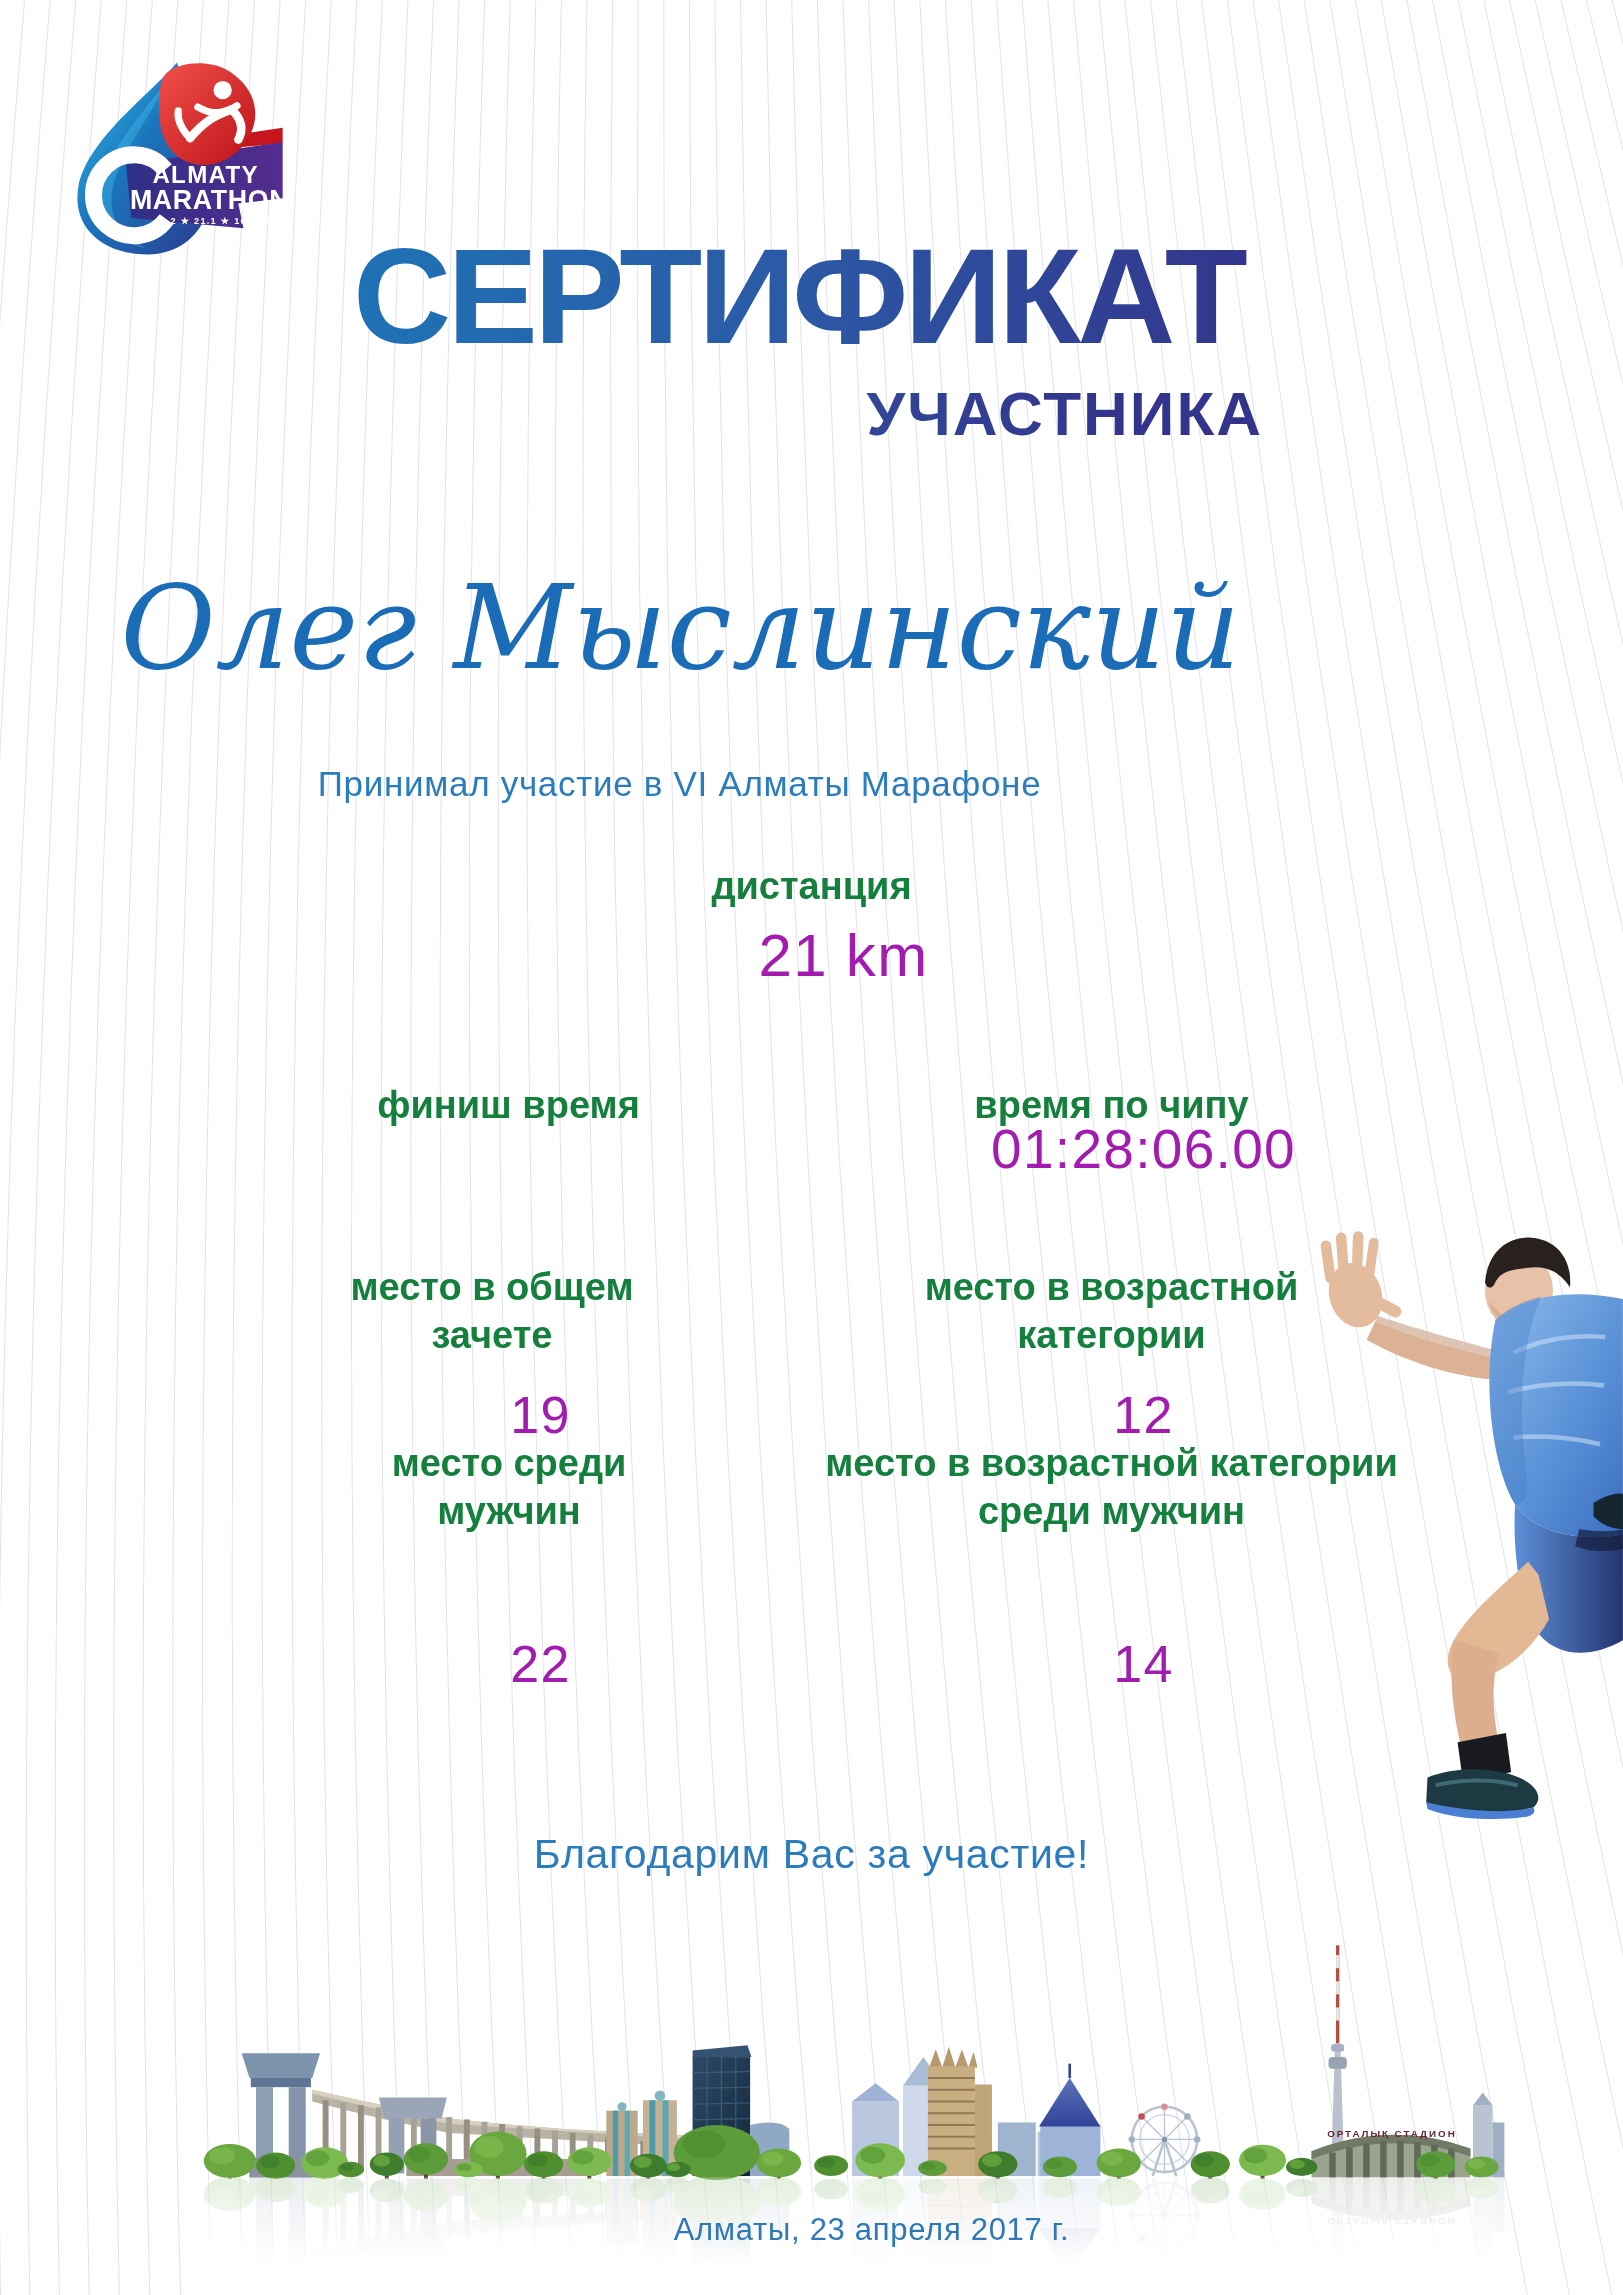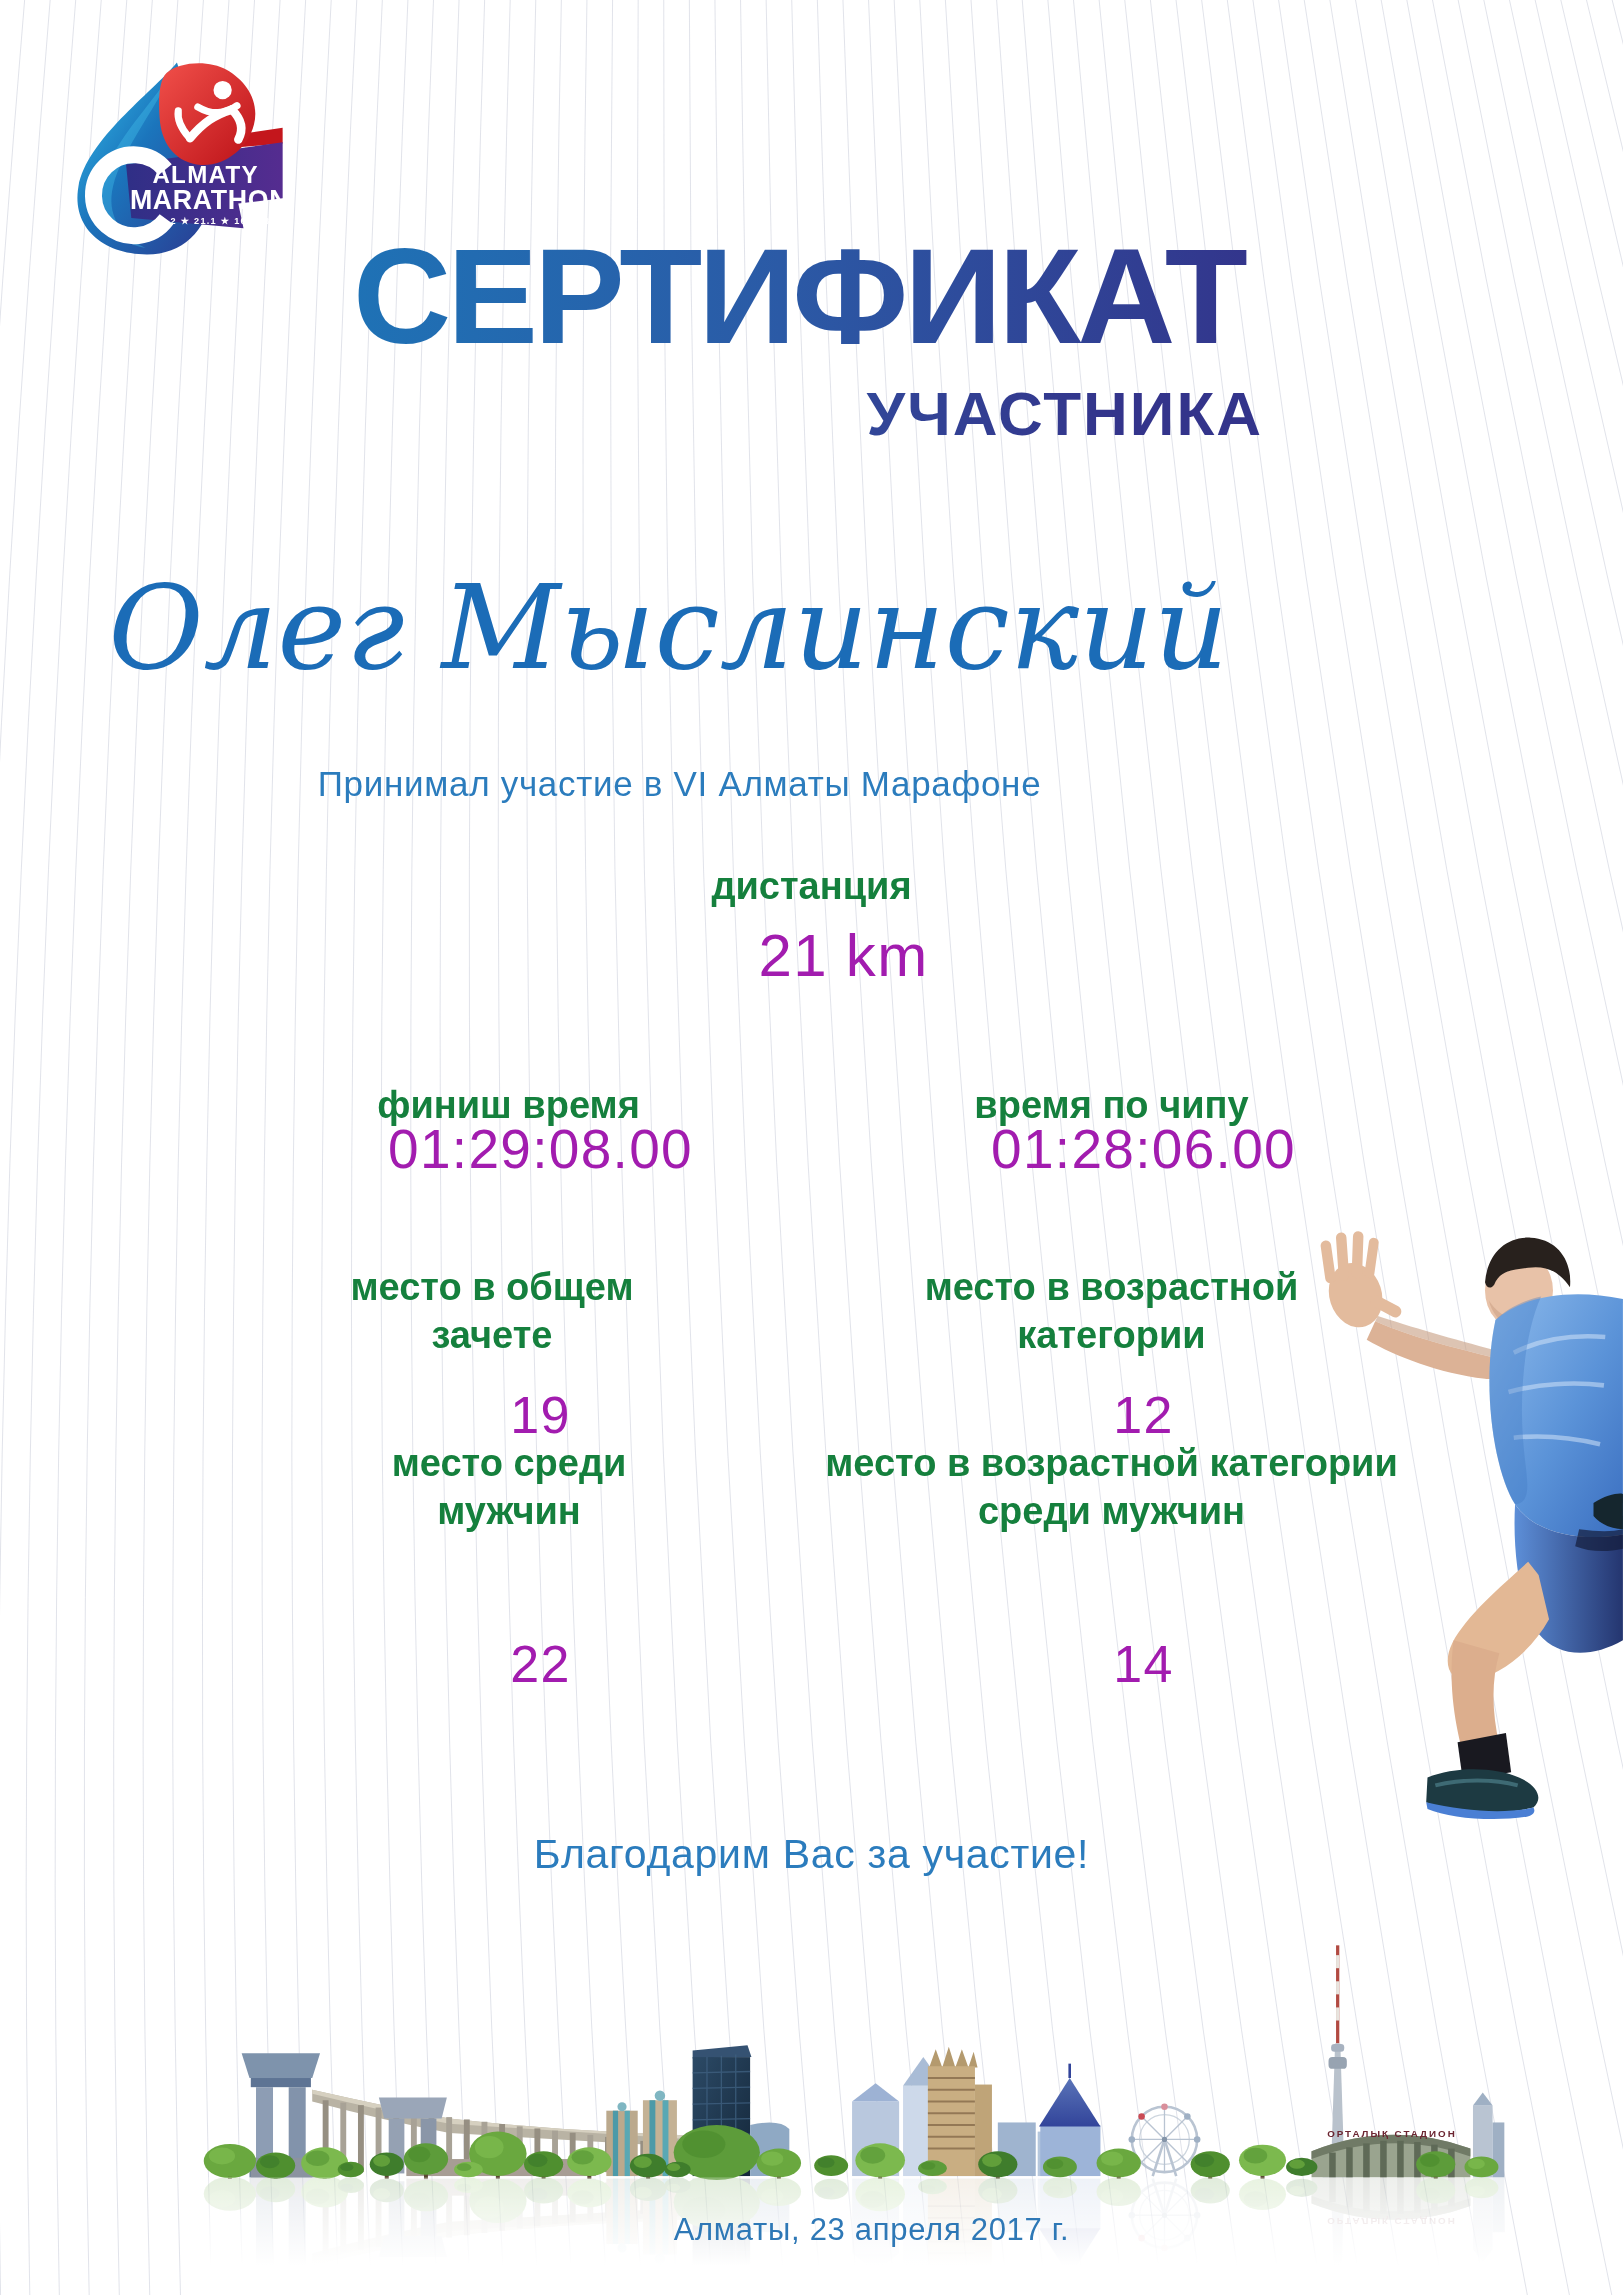"Олег Мыслинский" .participant-name { left: 4px -> 16px }
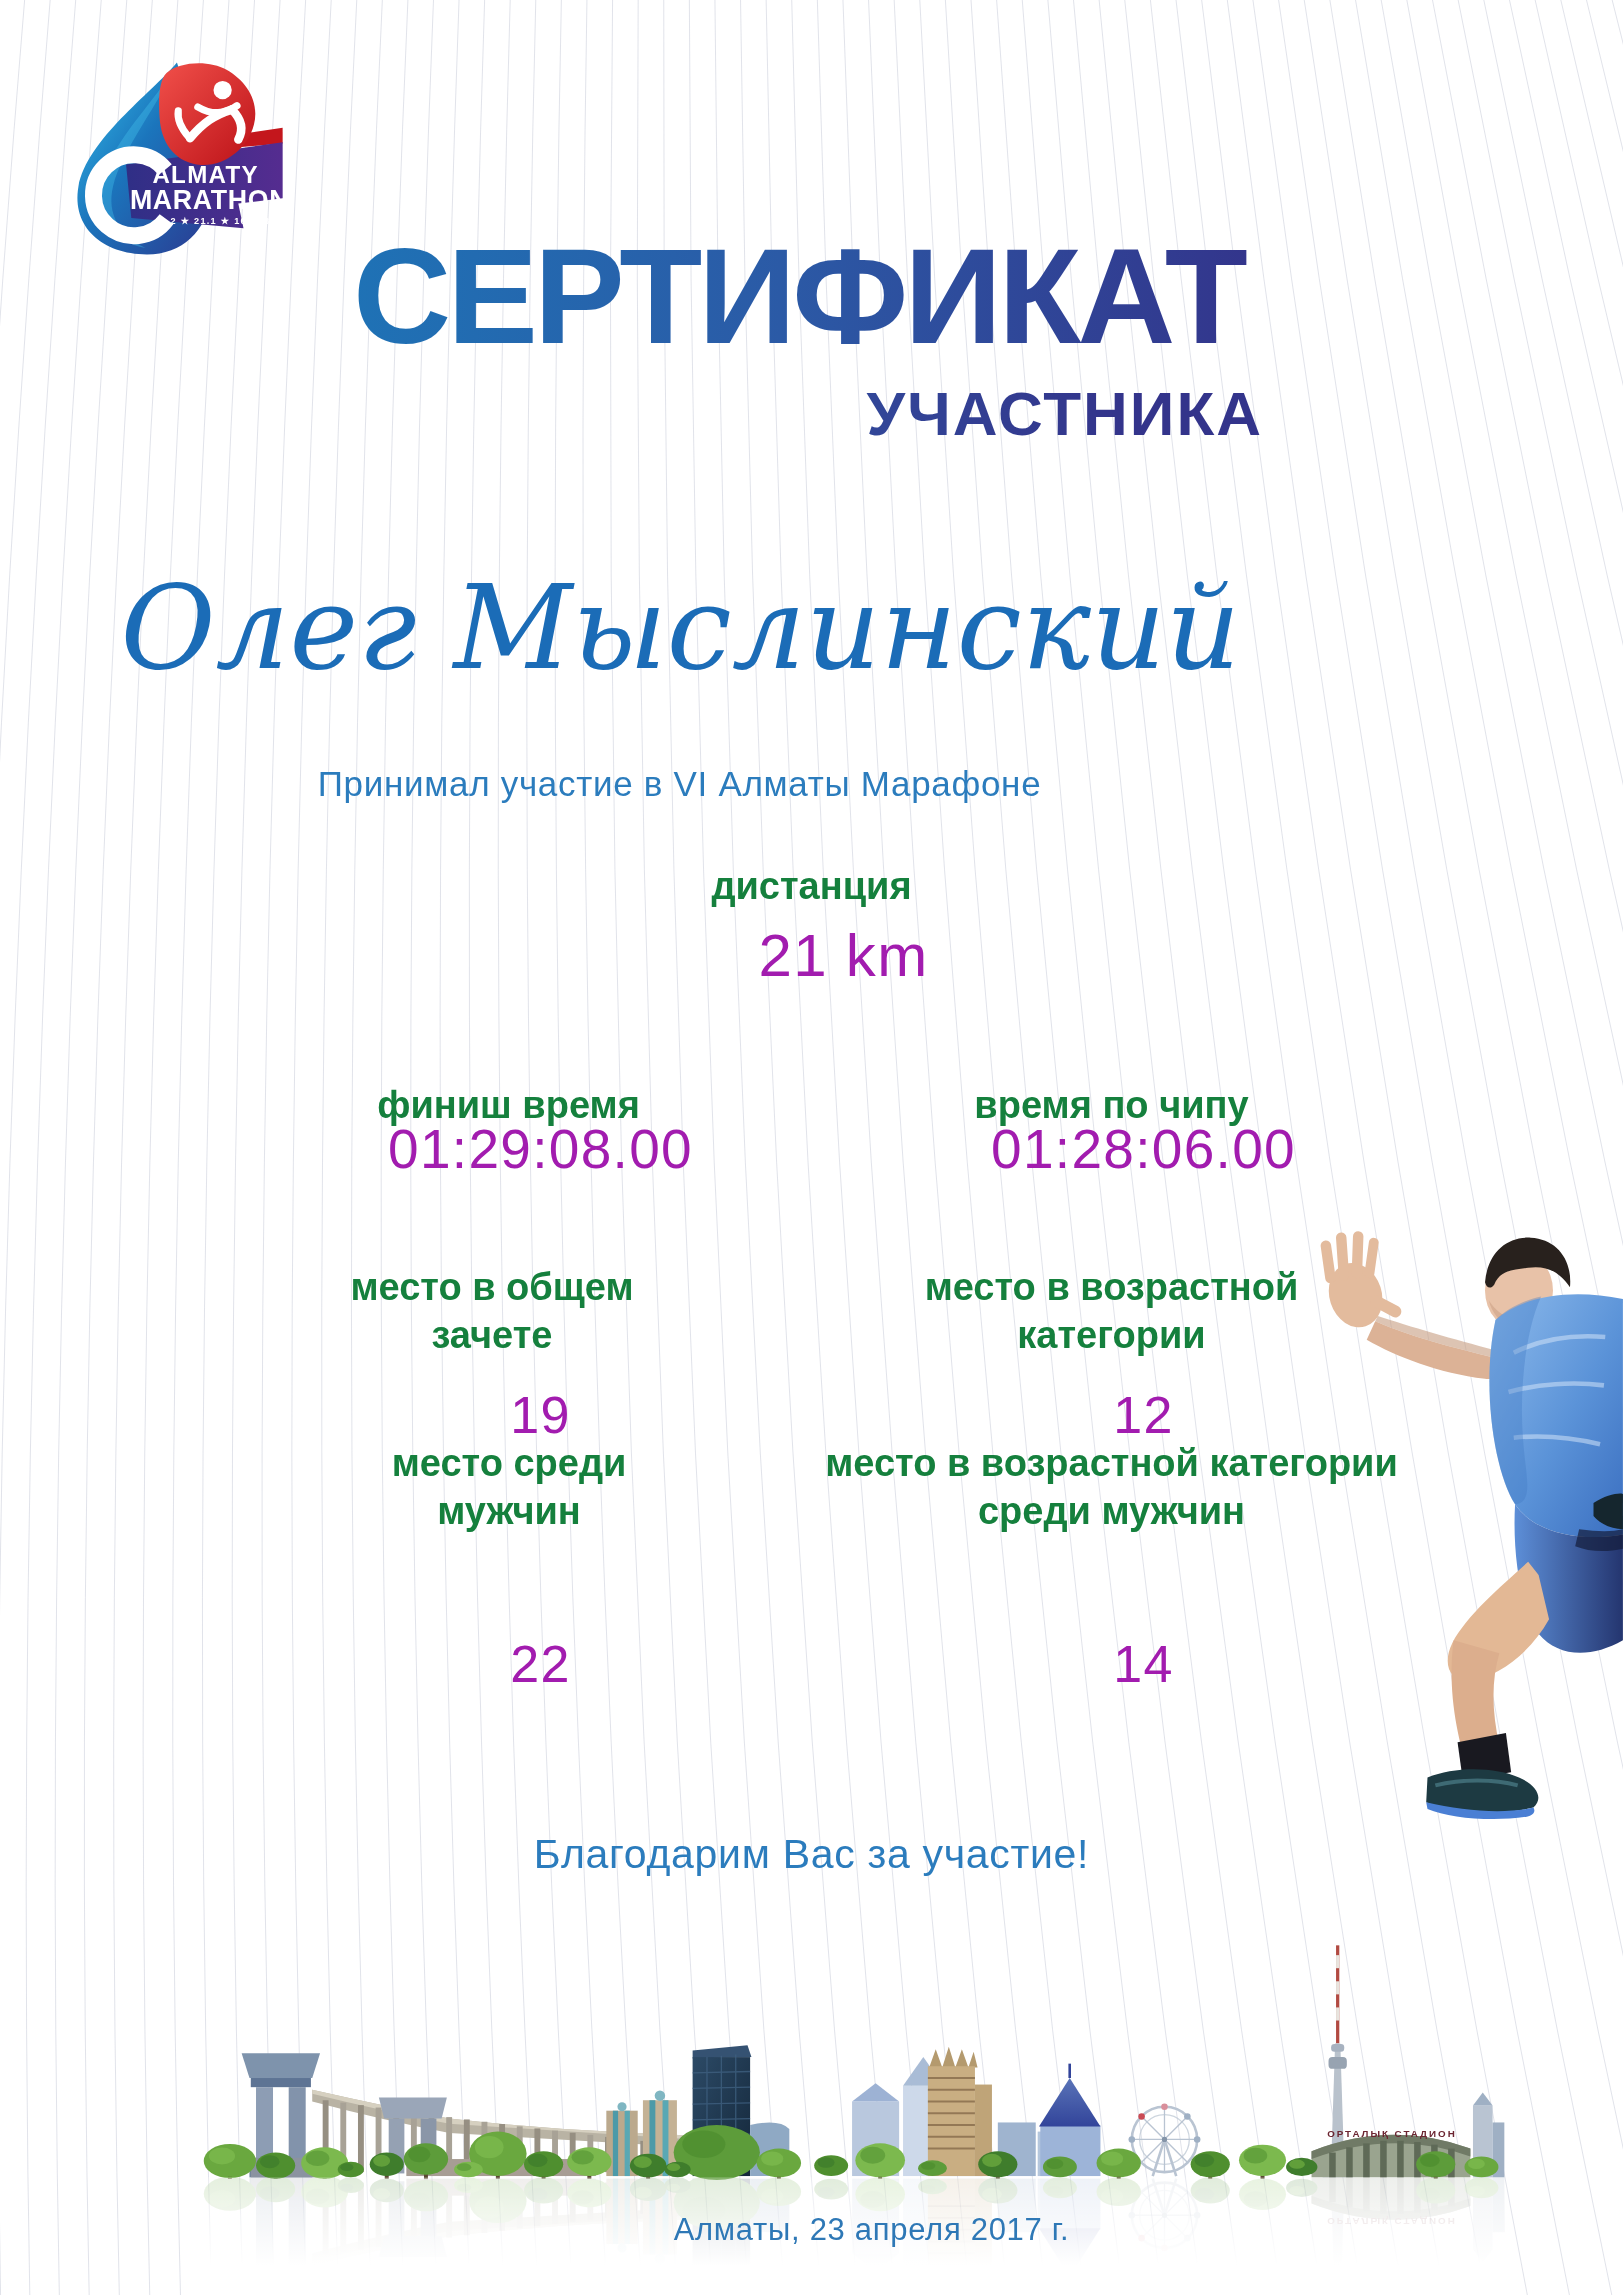"01:29:08.00" div.abs { html: <div>01:29:08.00</div> -> none }
